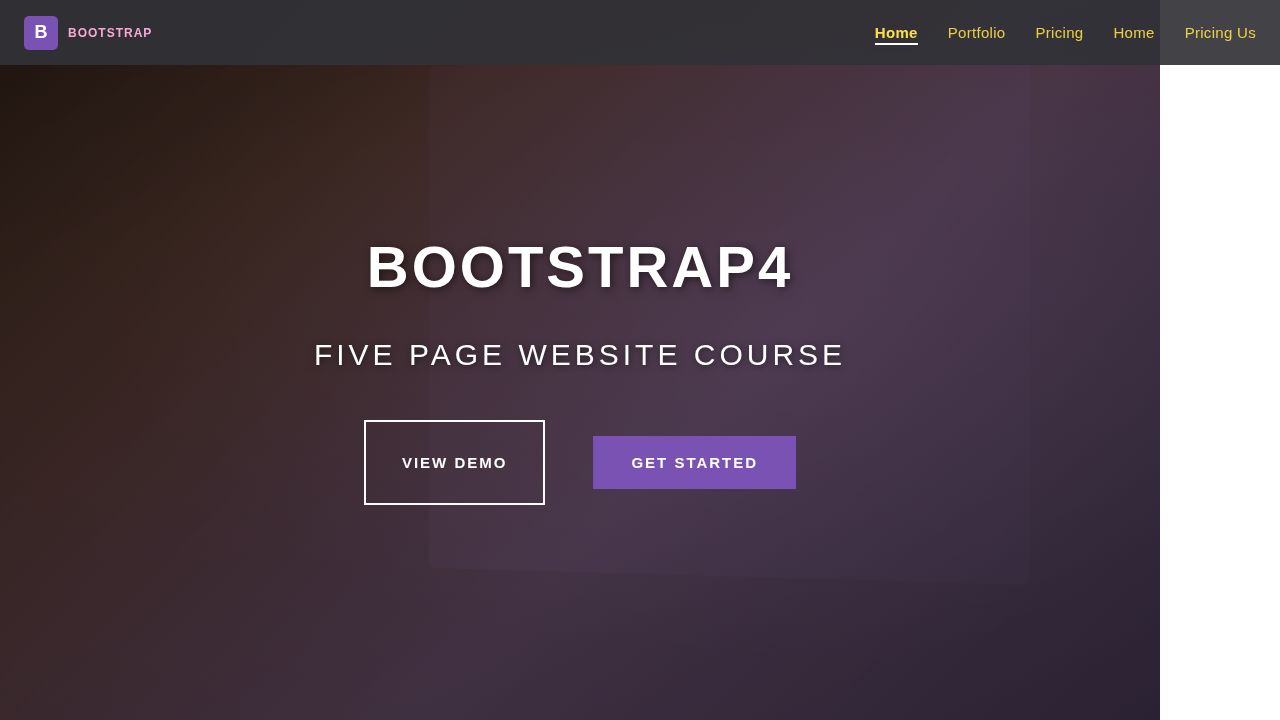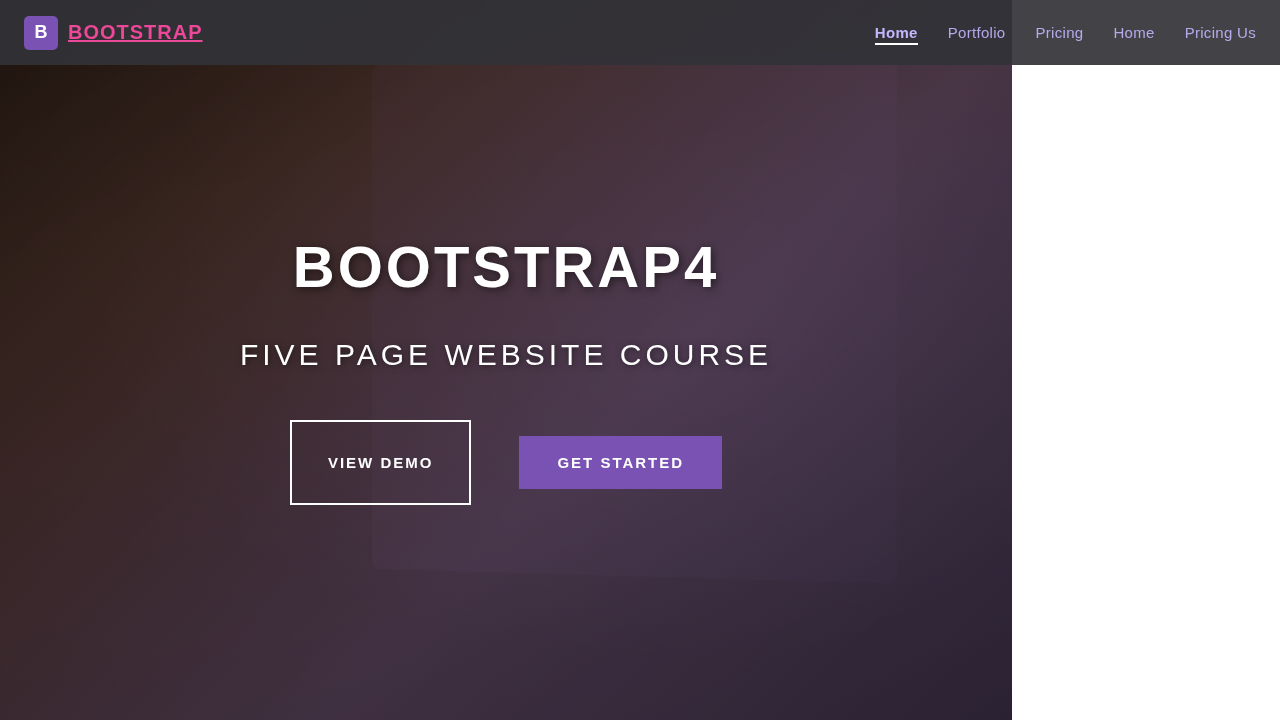"BOOTSTRAP" .brand-text { color: #ec4899 -> #f9a8d4; font-size: 20px -> 12px; text-decoration: underline -> none }
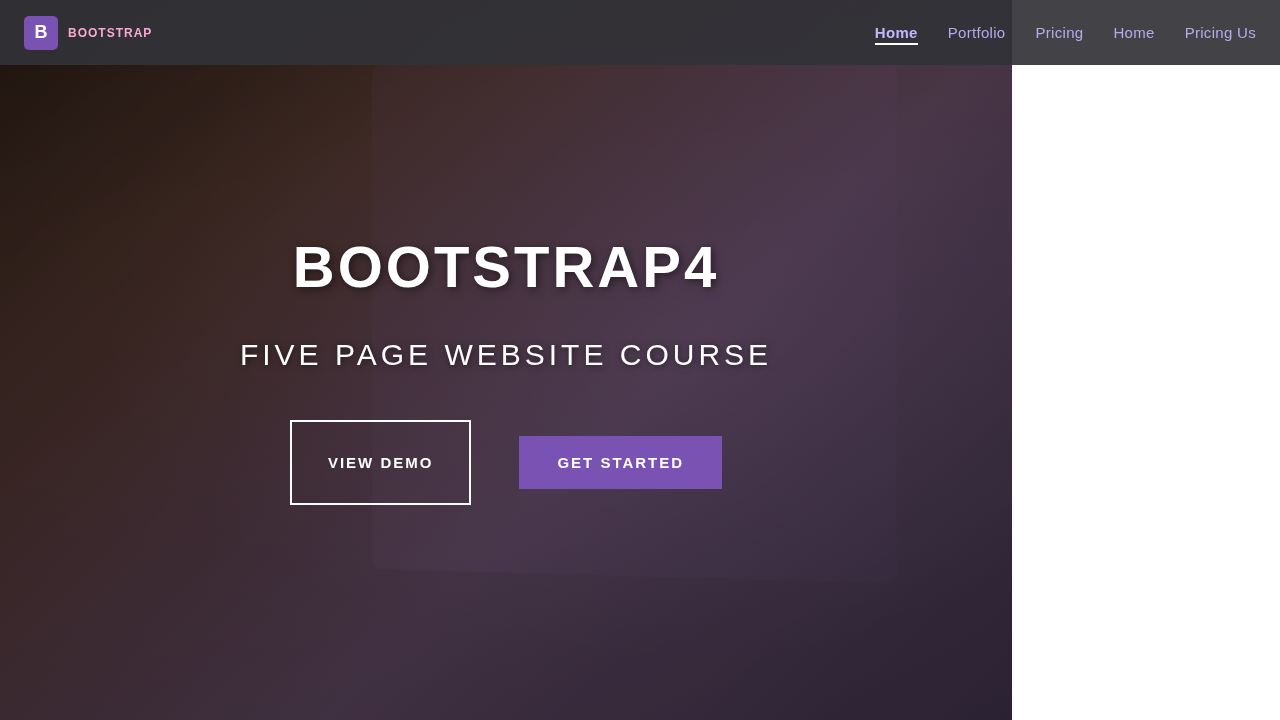"Home" .nav-links li a { color: #c4b5fd -> #fde047 }
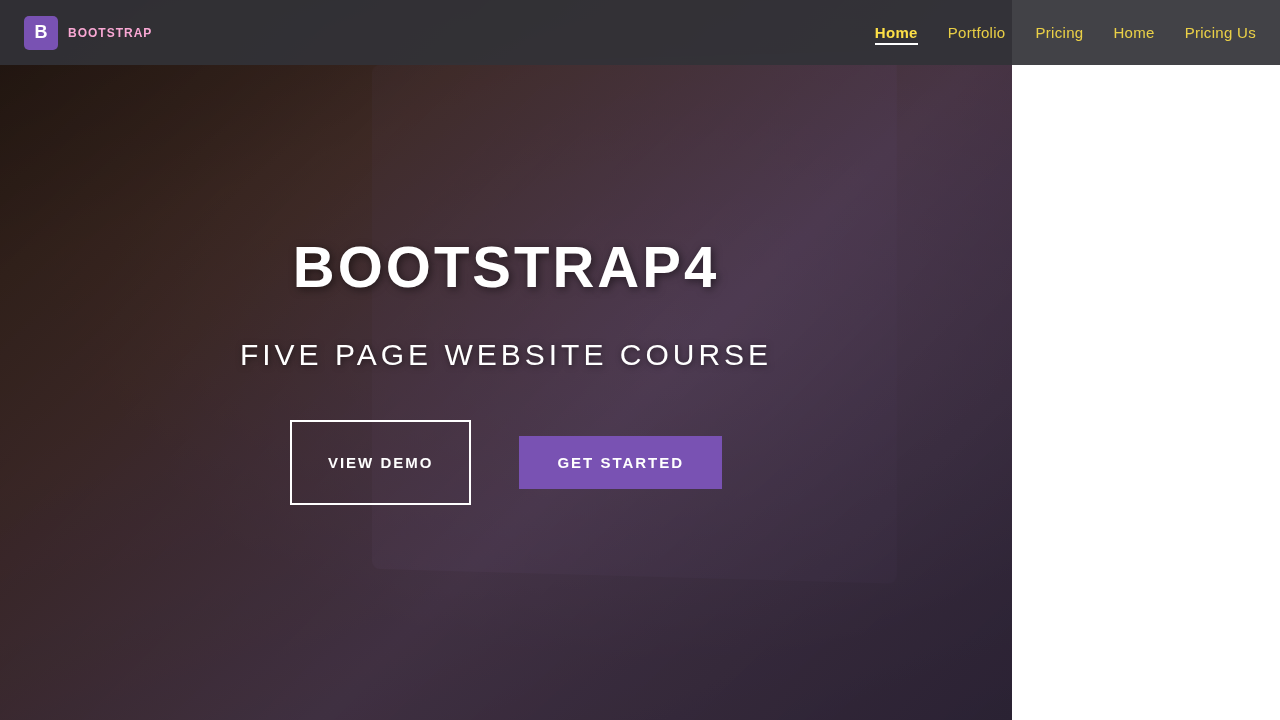"BOOTSTRAP4" .hero { width: 1012px -> 1160px }
